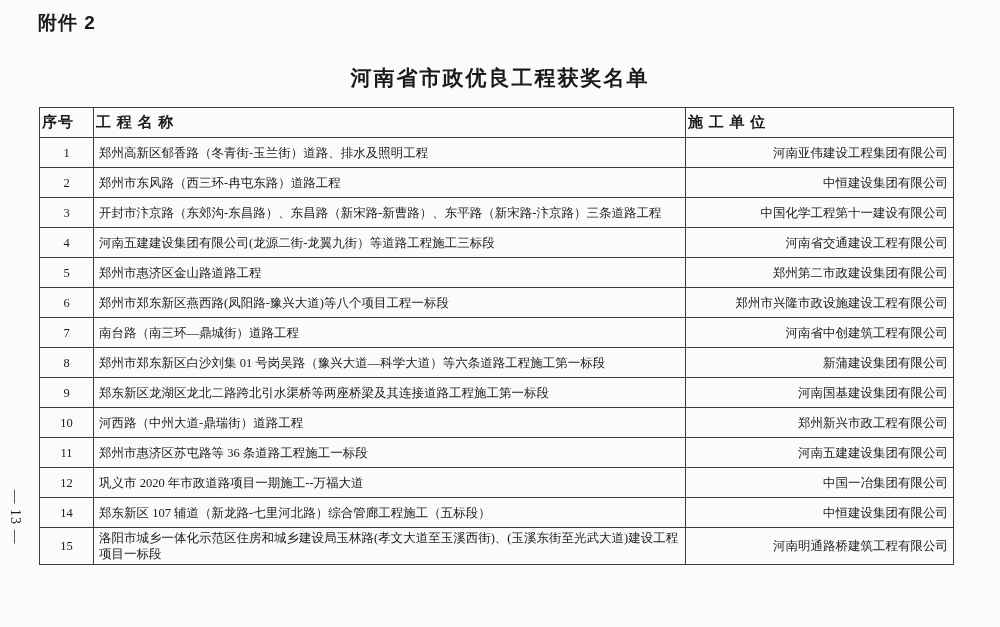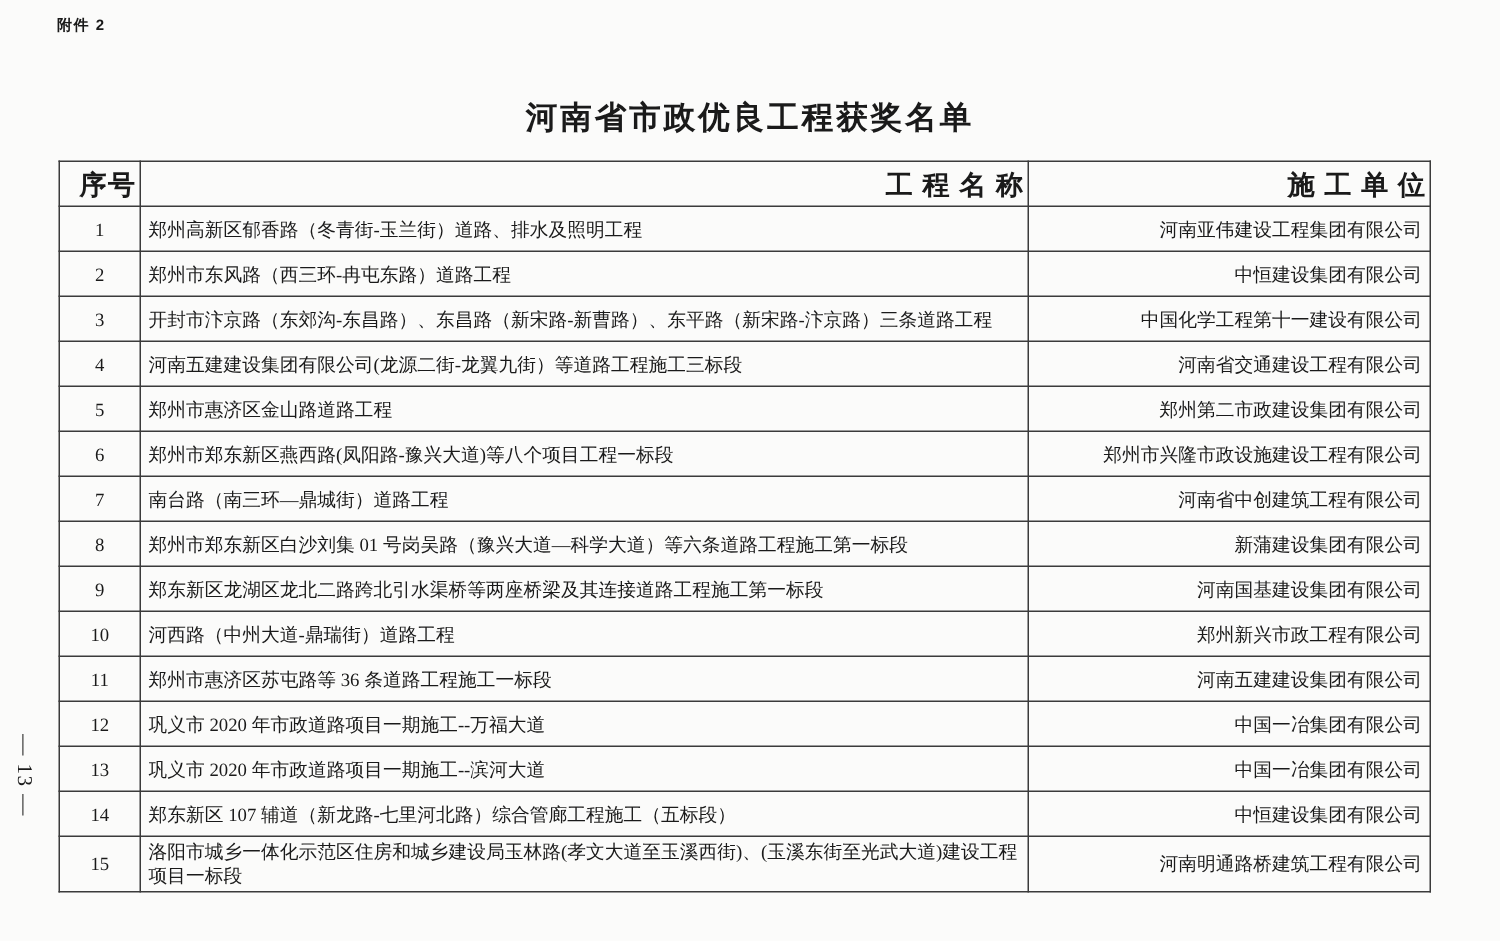"附件 2" .attachment-label { font-size: 10px -> 19px }
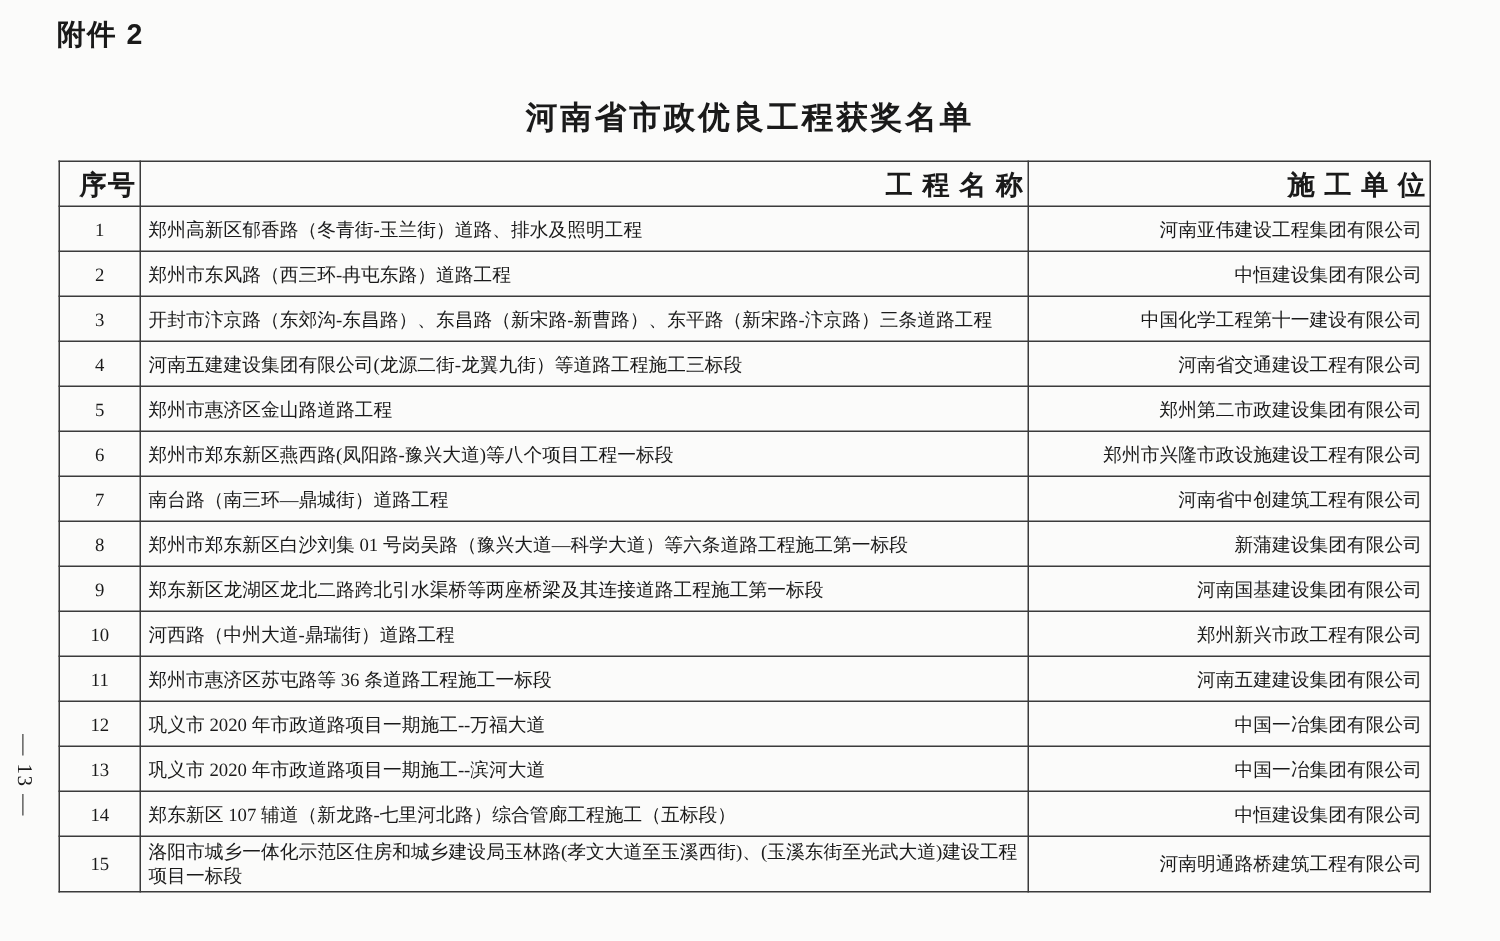"序号" table.awards thead th { font-size: 18px -> 15px; text-align: right -> left }
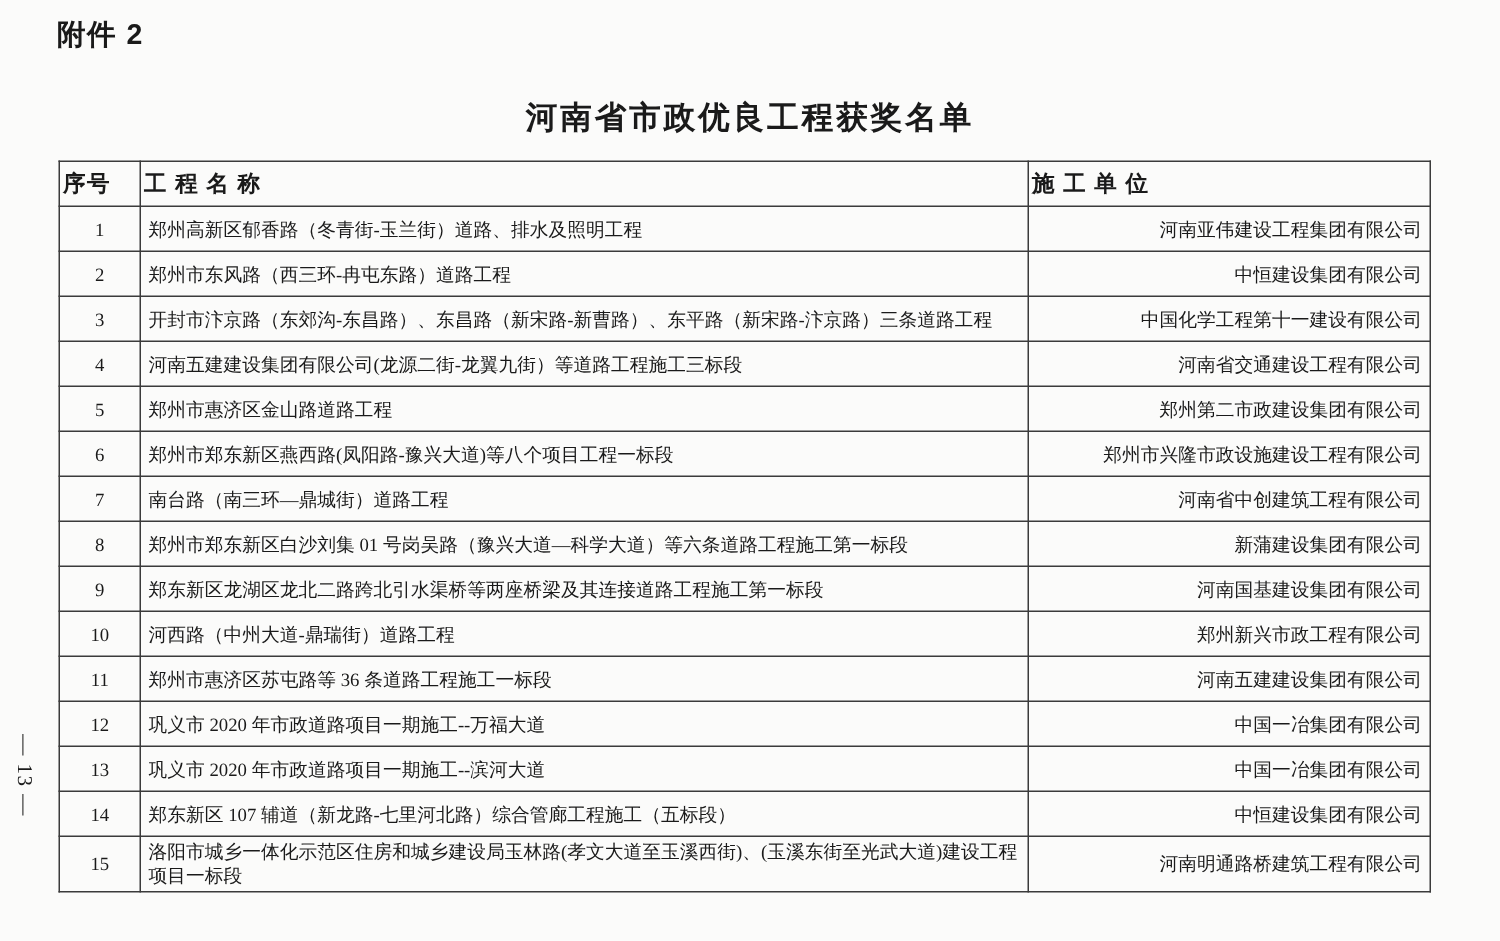"13" tr { html: <tr> <td>13</td> <td>巩义市 2020 年市政道路项目一期施工--滨河大道</td> <td>中国一冶集团有限公司</td> </tr> -> none }
